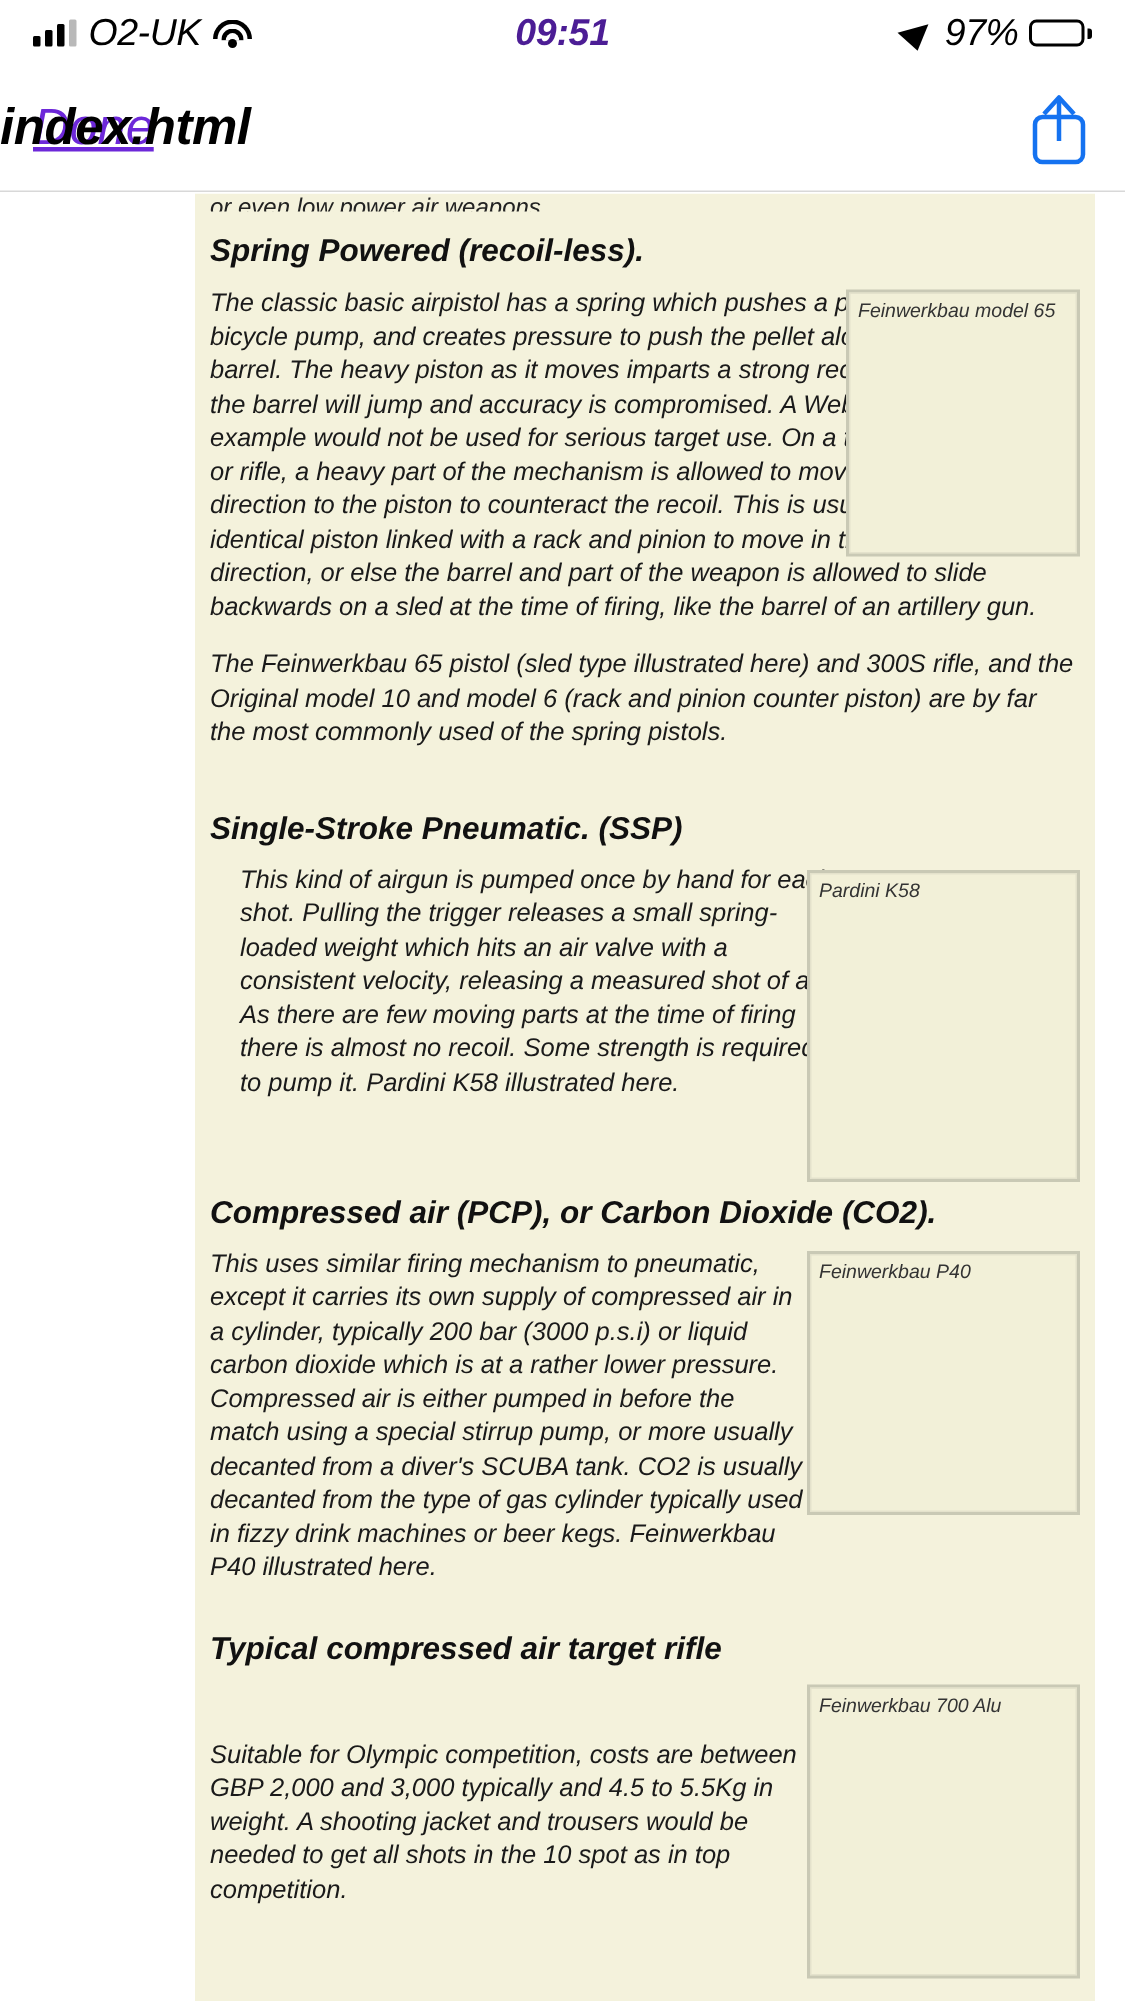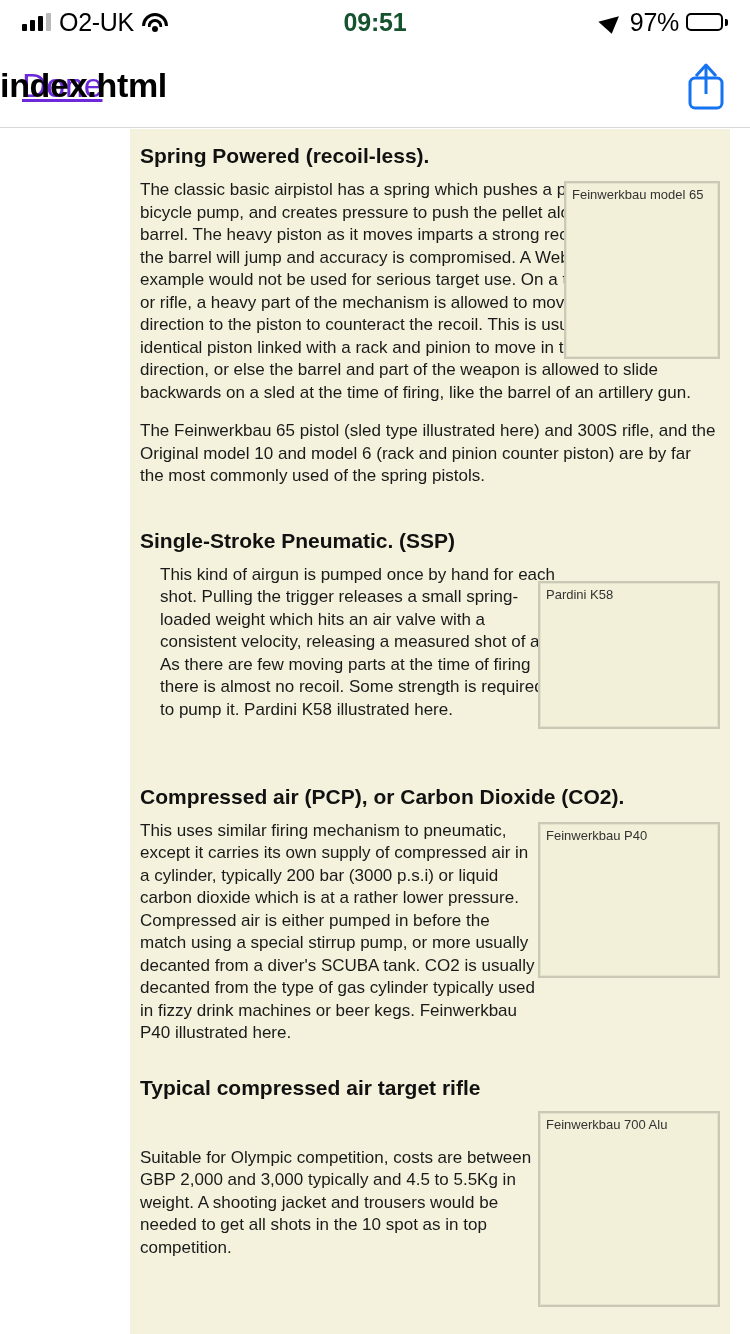"O2-UK" #screen { font-style: none -> italic }
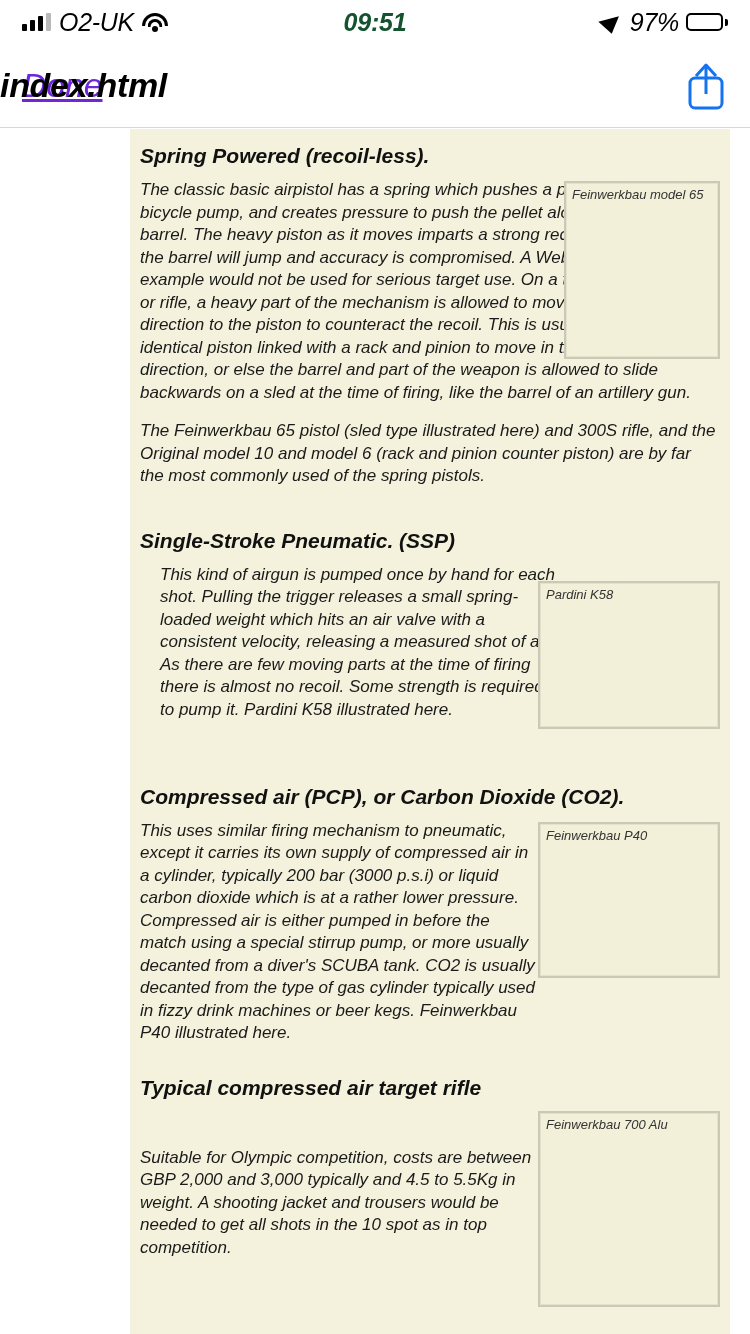"09:51" .clock { color: #14532d -> #4c1d95 }
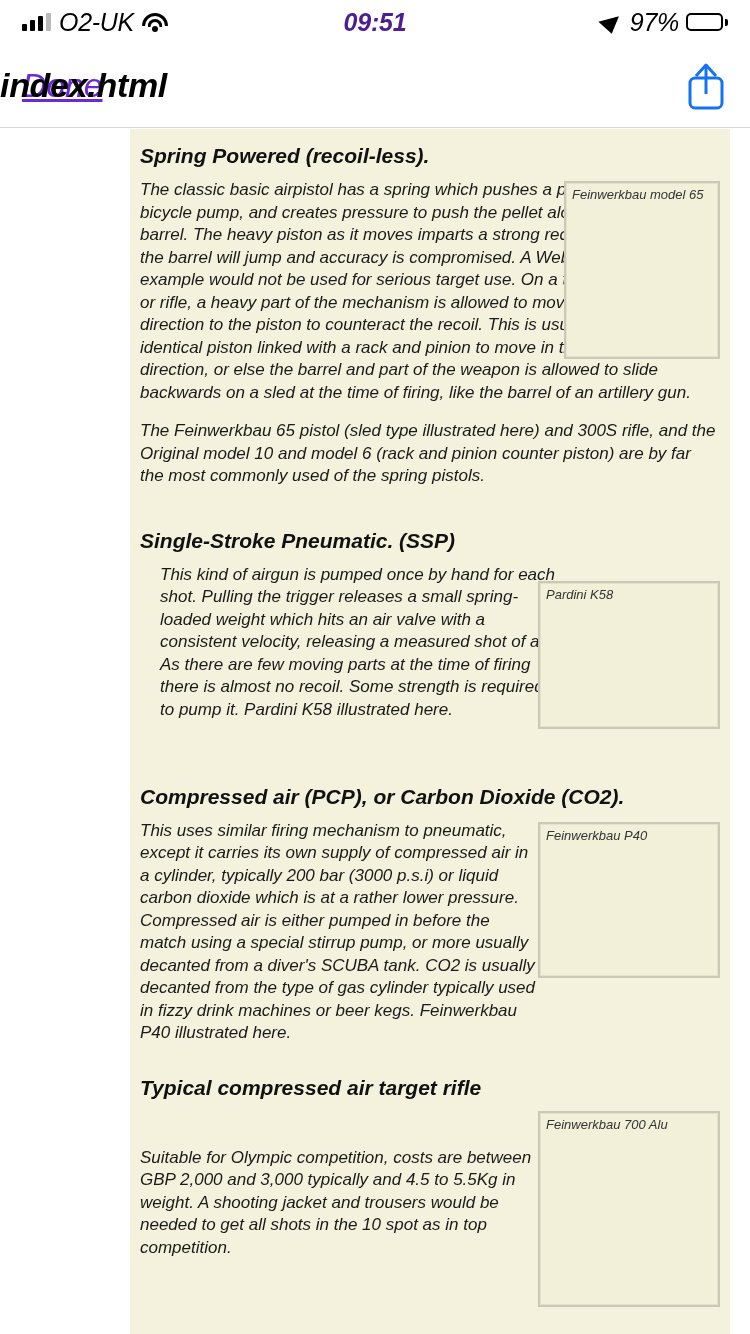"or even low power air" div.clip-top { html: none -> <div>or even low power air weapons.</div> }
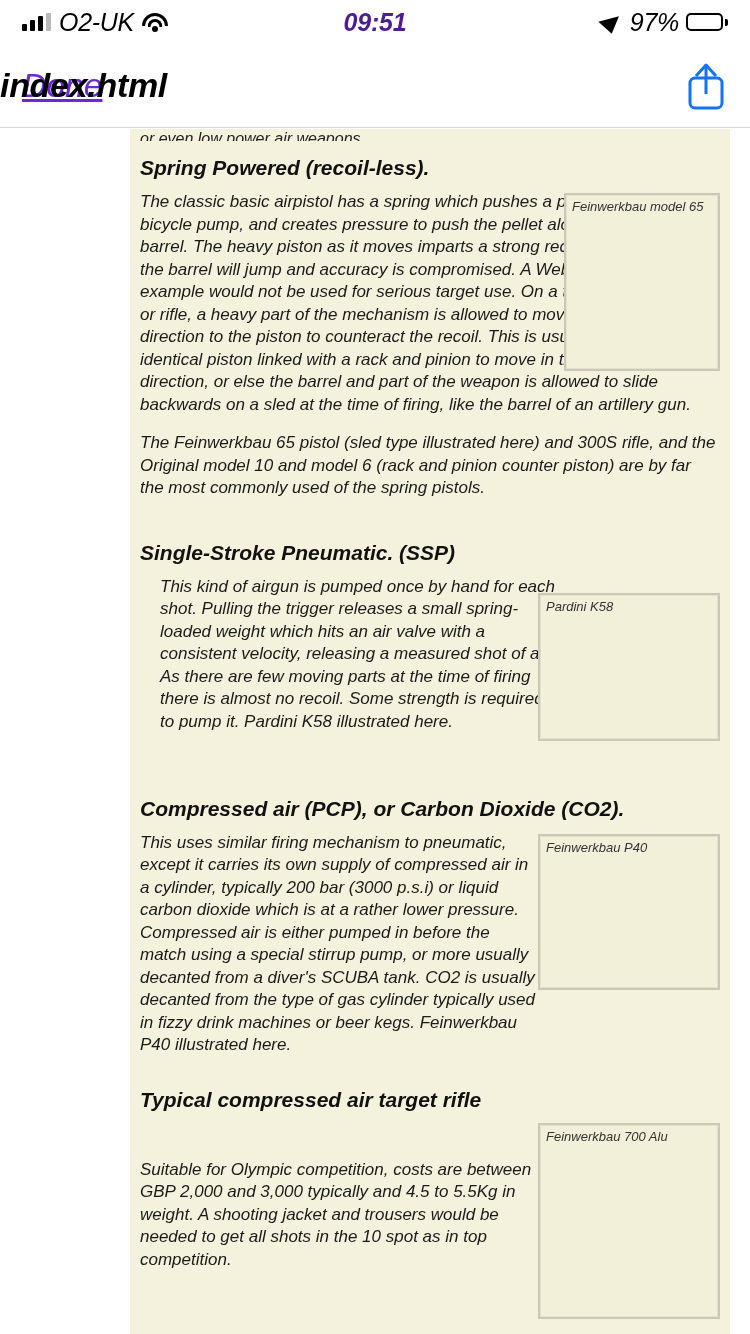"Pardini K58" div.fig { height: 148px -> 208px; top: 17px -> 4px }
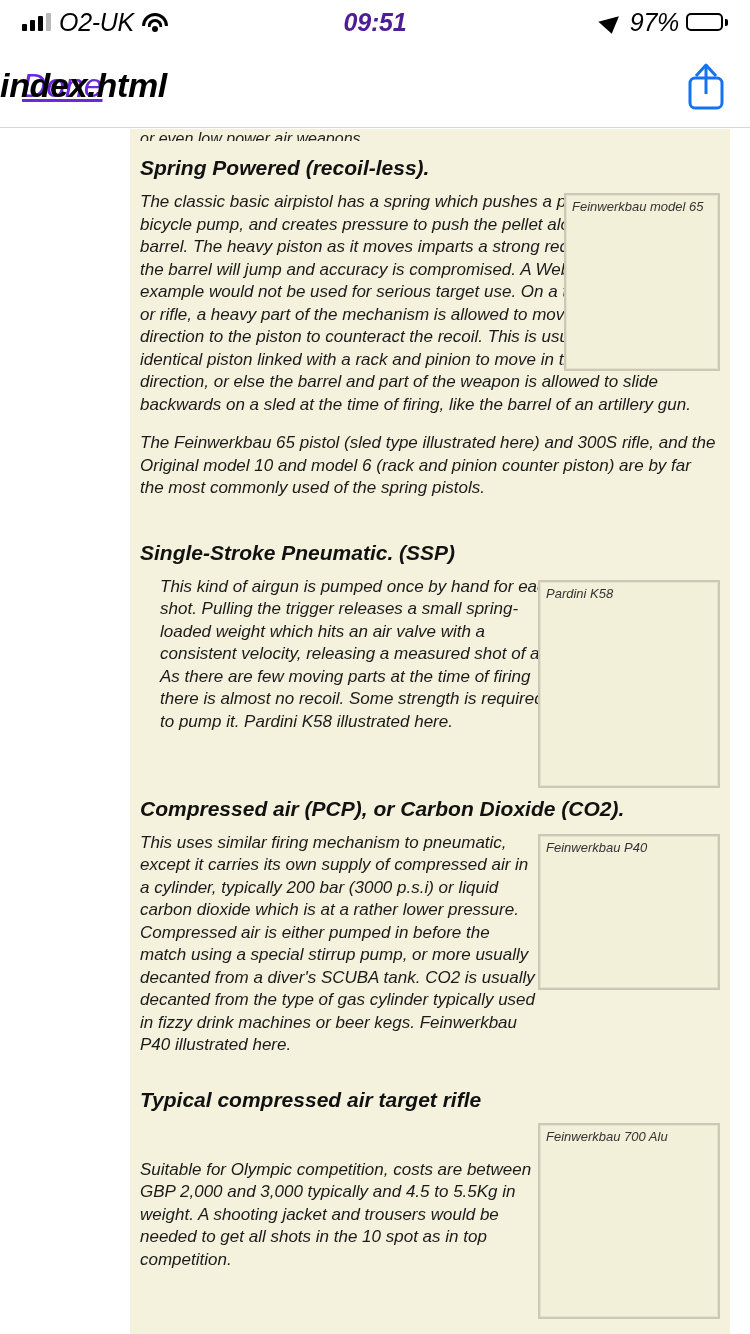"Feinwerkbau P40" div.fig { height: 156px -> 176px }
